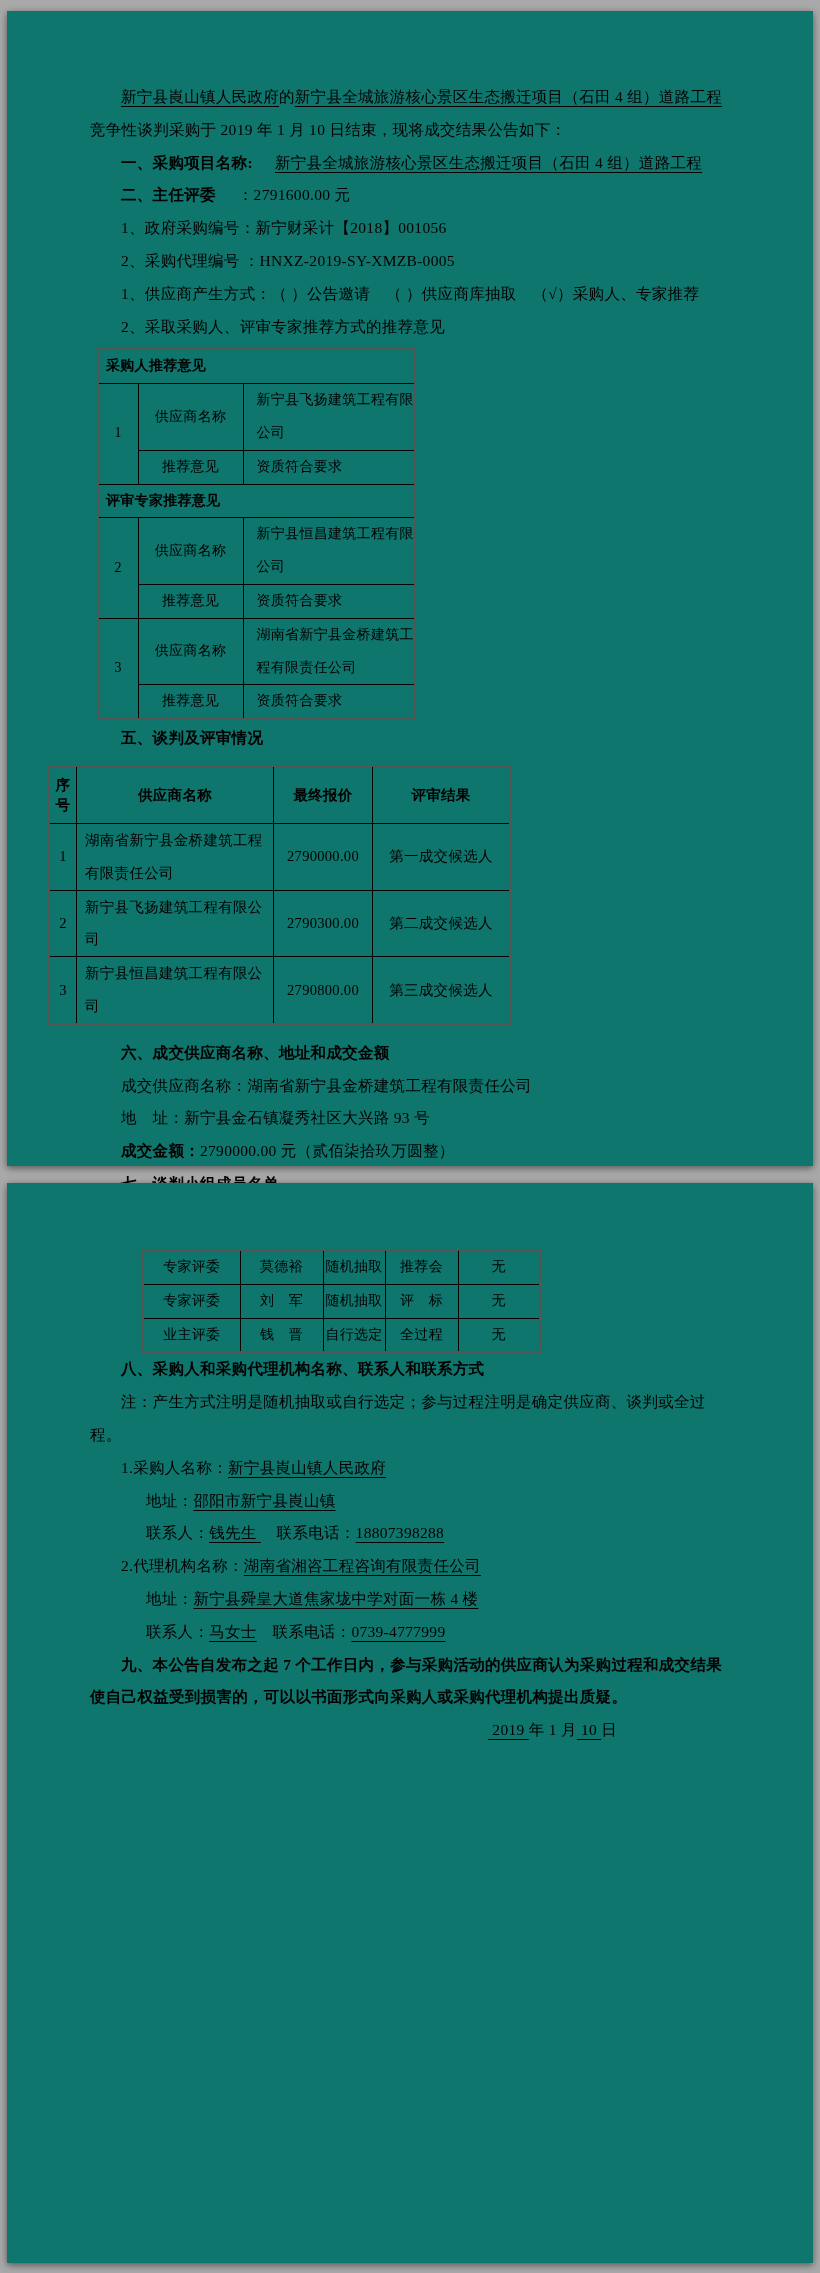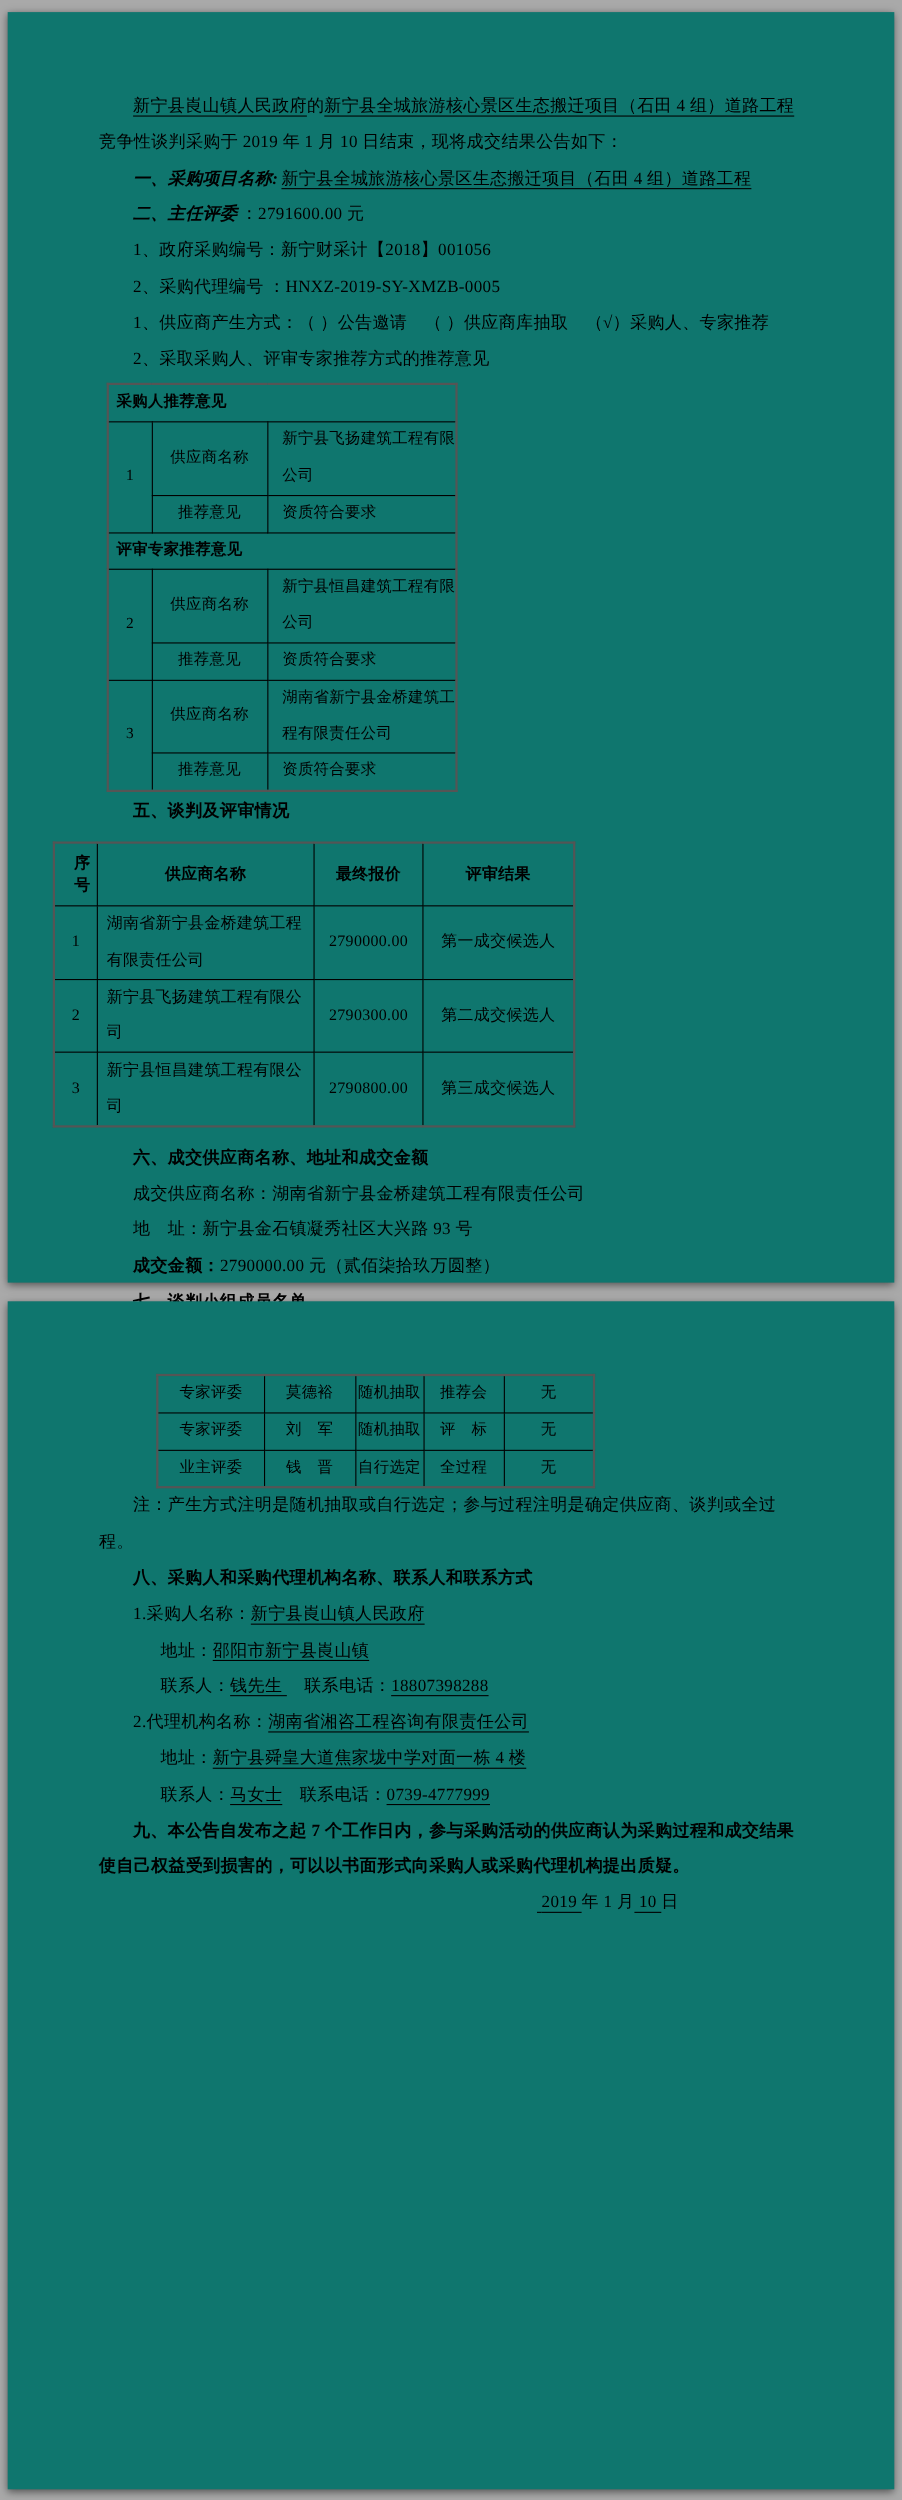"一、采购项目名称:" .lbl { font-style: italic -> none; margin-right: 3px -> 22px }
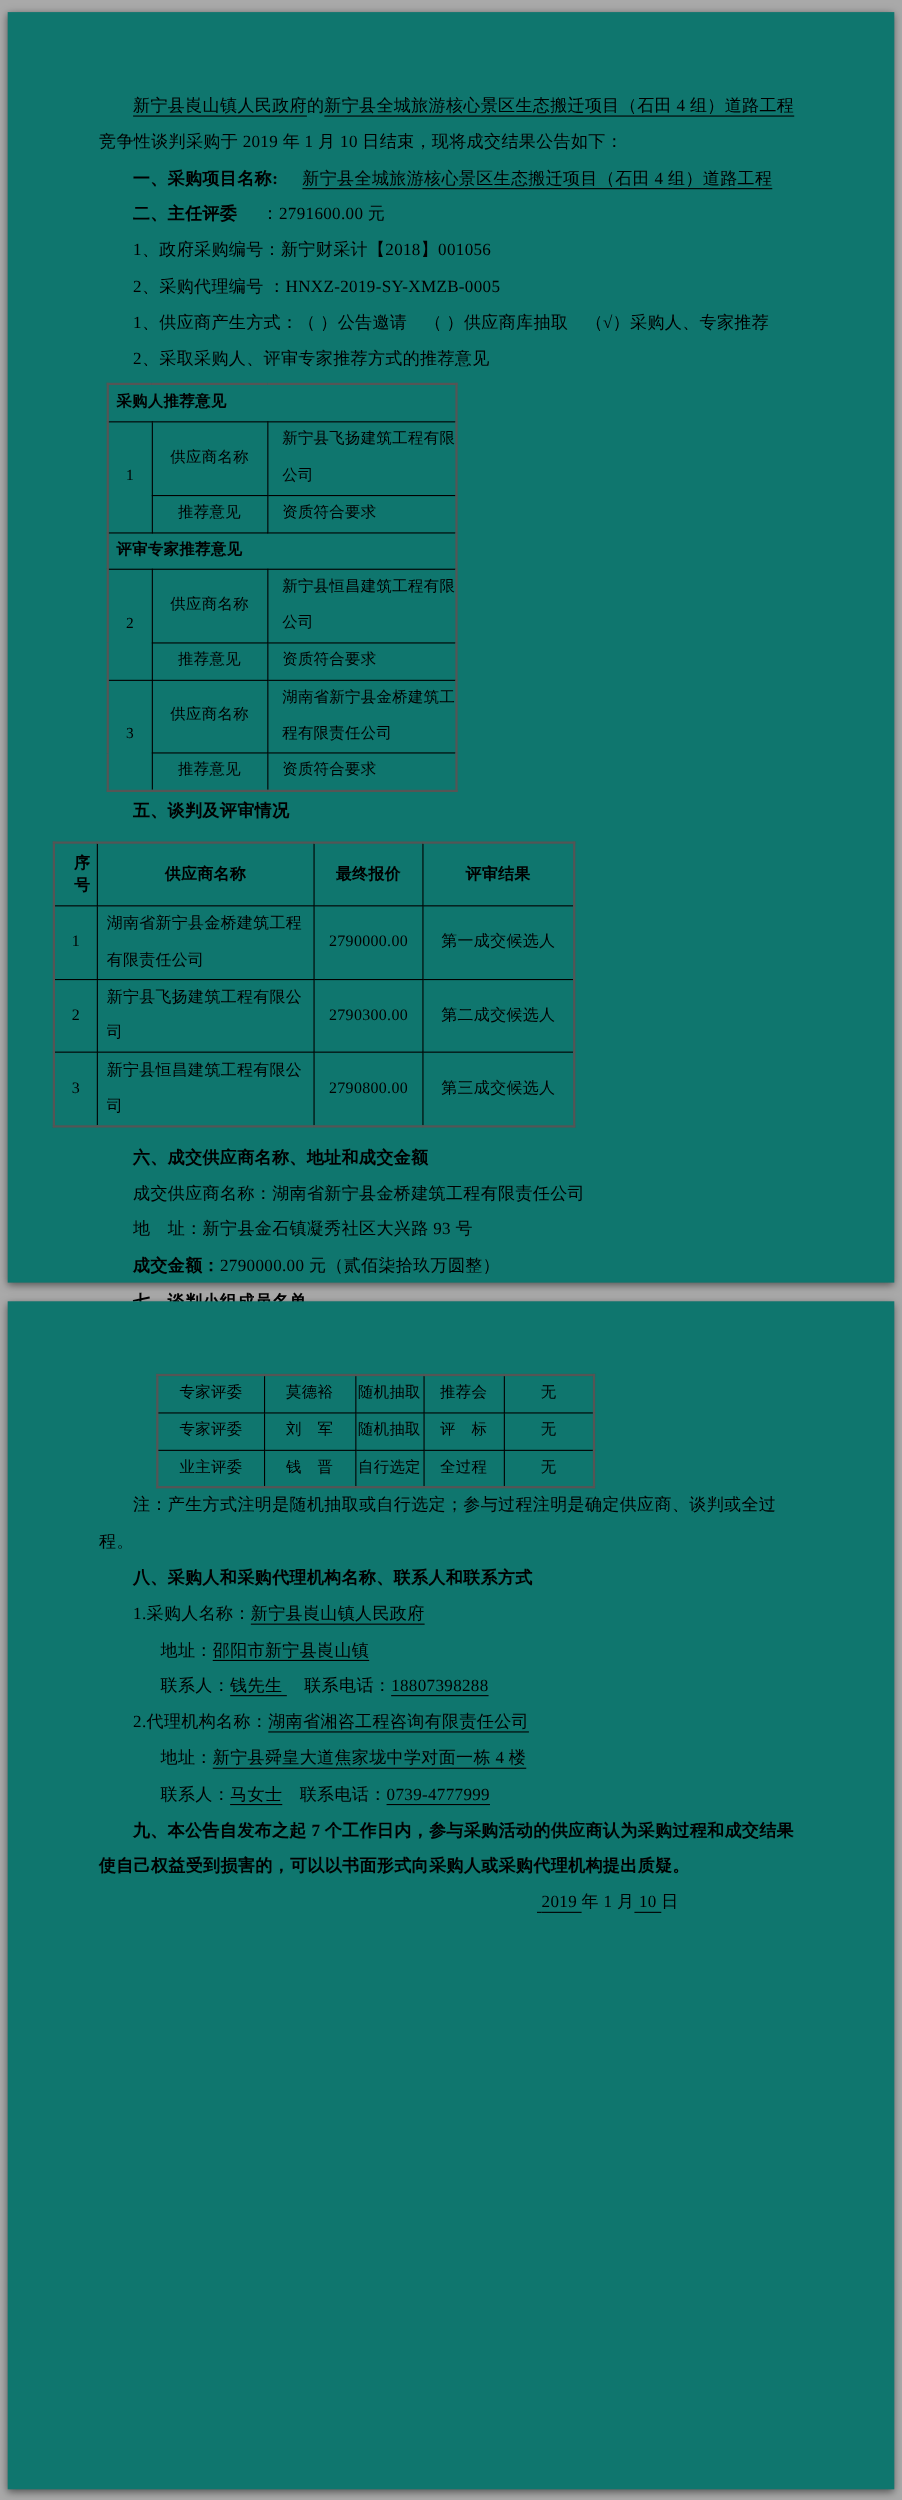"序号" .t2 .c0 { padding-left: 12px -> none }
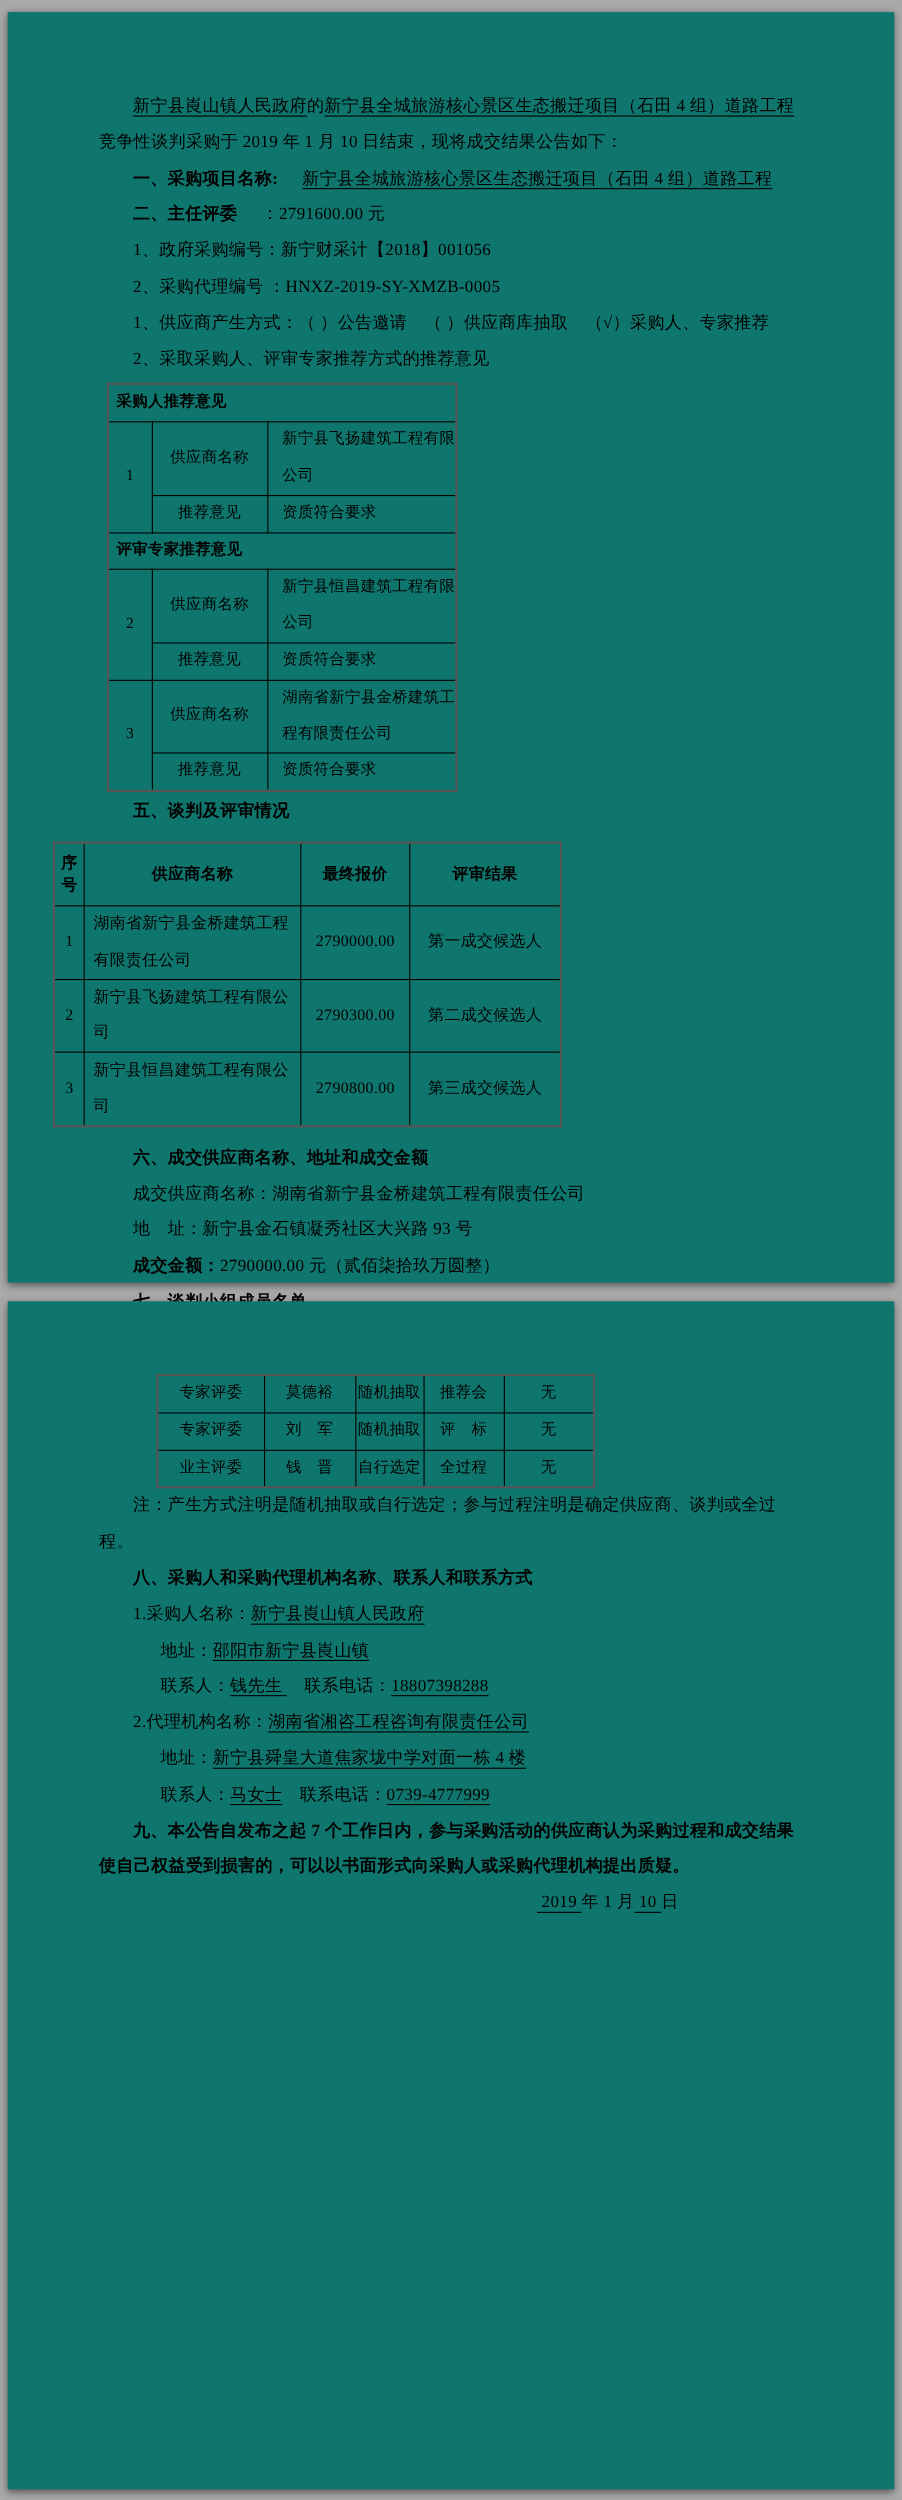"注：产生方式注明是随机抽取或自行选定；参与过程注明是确定供应商、谈判或全过程。" p.para { order: before "八、采购人和采购代理机构名称、联系人和联系方式" -> after "八、采购人和采购代理机构名称、联系人和联系方式" }
